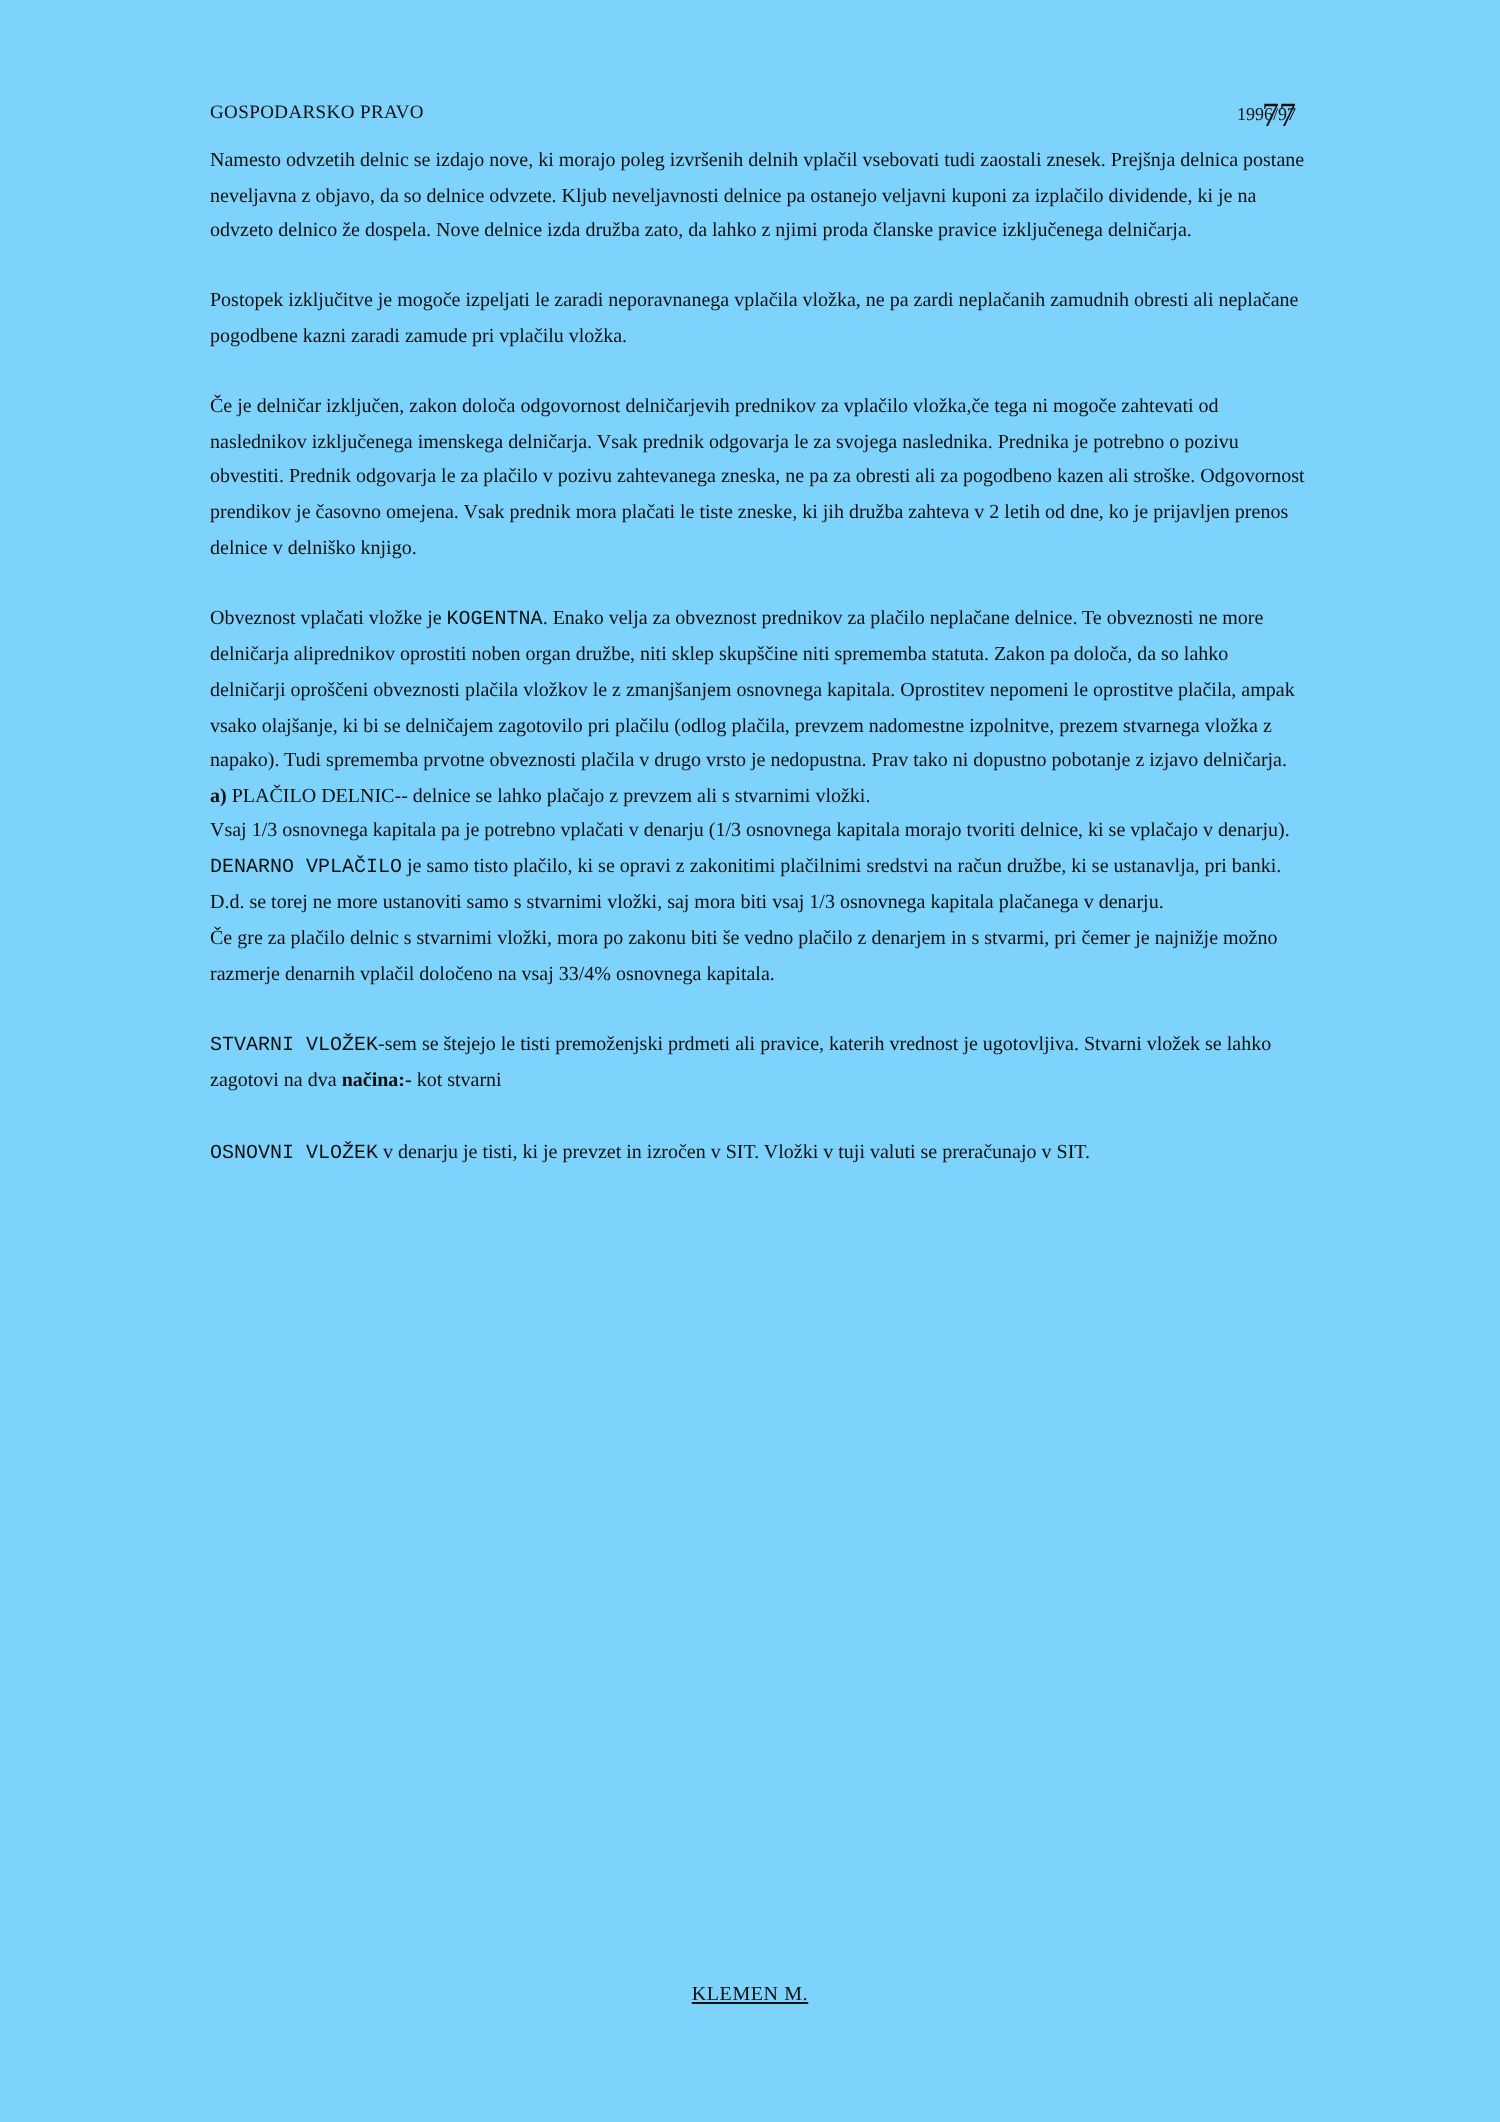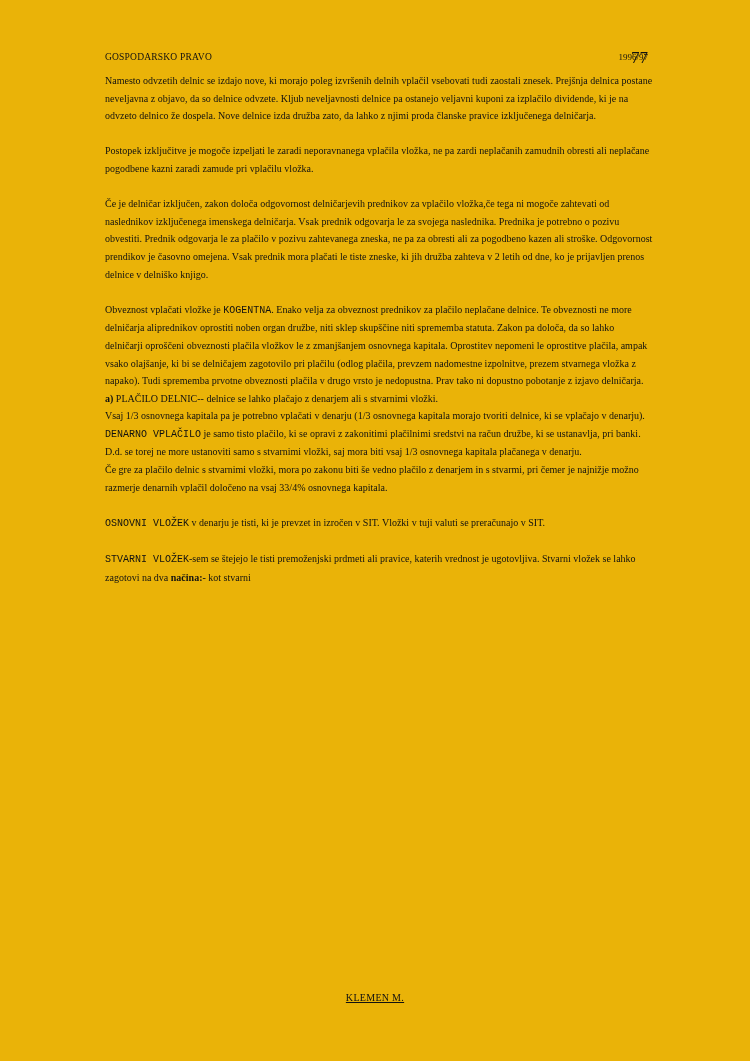"GOSPODARSKO PRAVO" .page { background: #eab308 -> #7dd3fc }
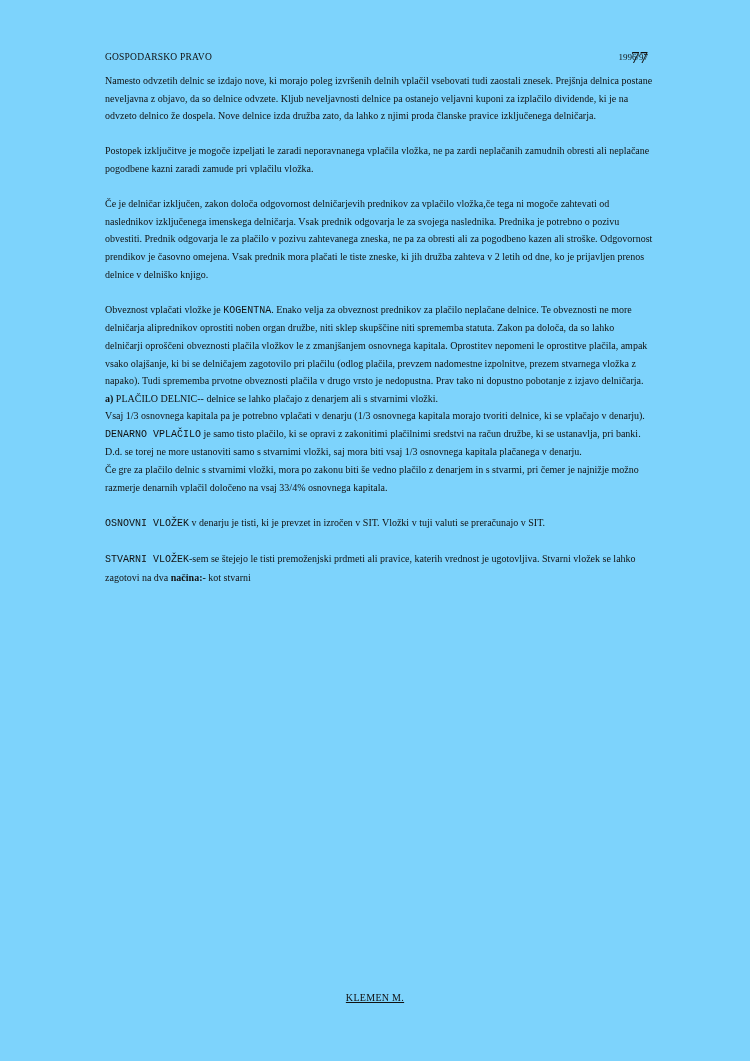"-- delnice se lahko plačajo" span { text: denarjem -> prevzem }
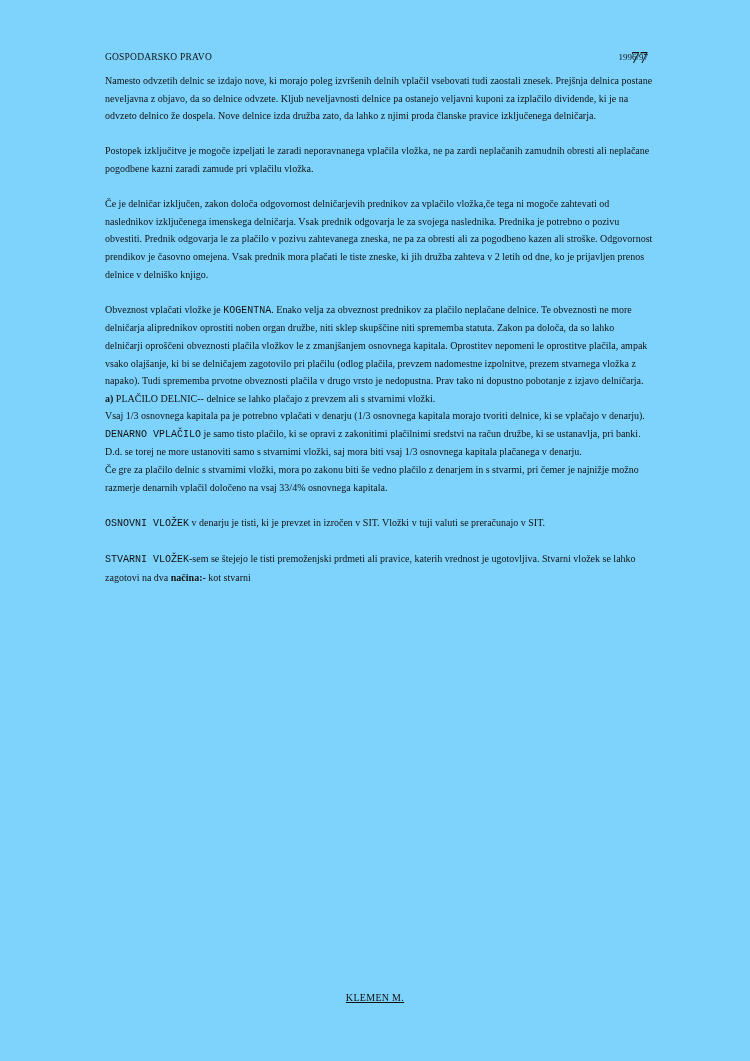"OSNOVNI VLOŽEK v denarju je" p.para { order: before "STVARNI VLOŽEK-sem se štejejo le" -> after "STVARNI VLOŽEK-sem se štejejo le" }
